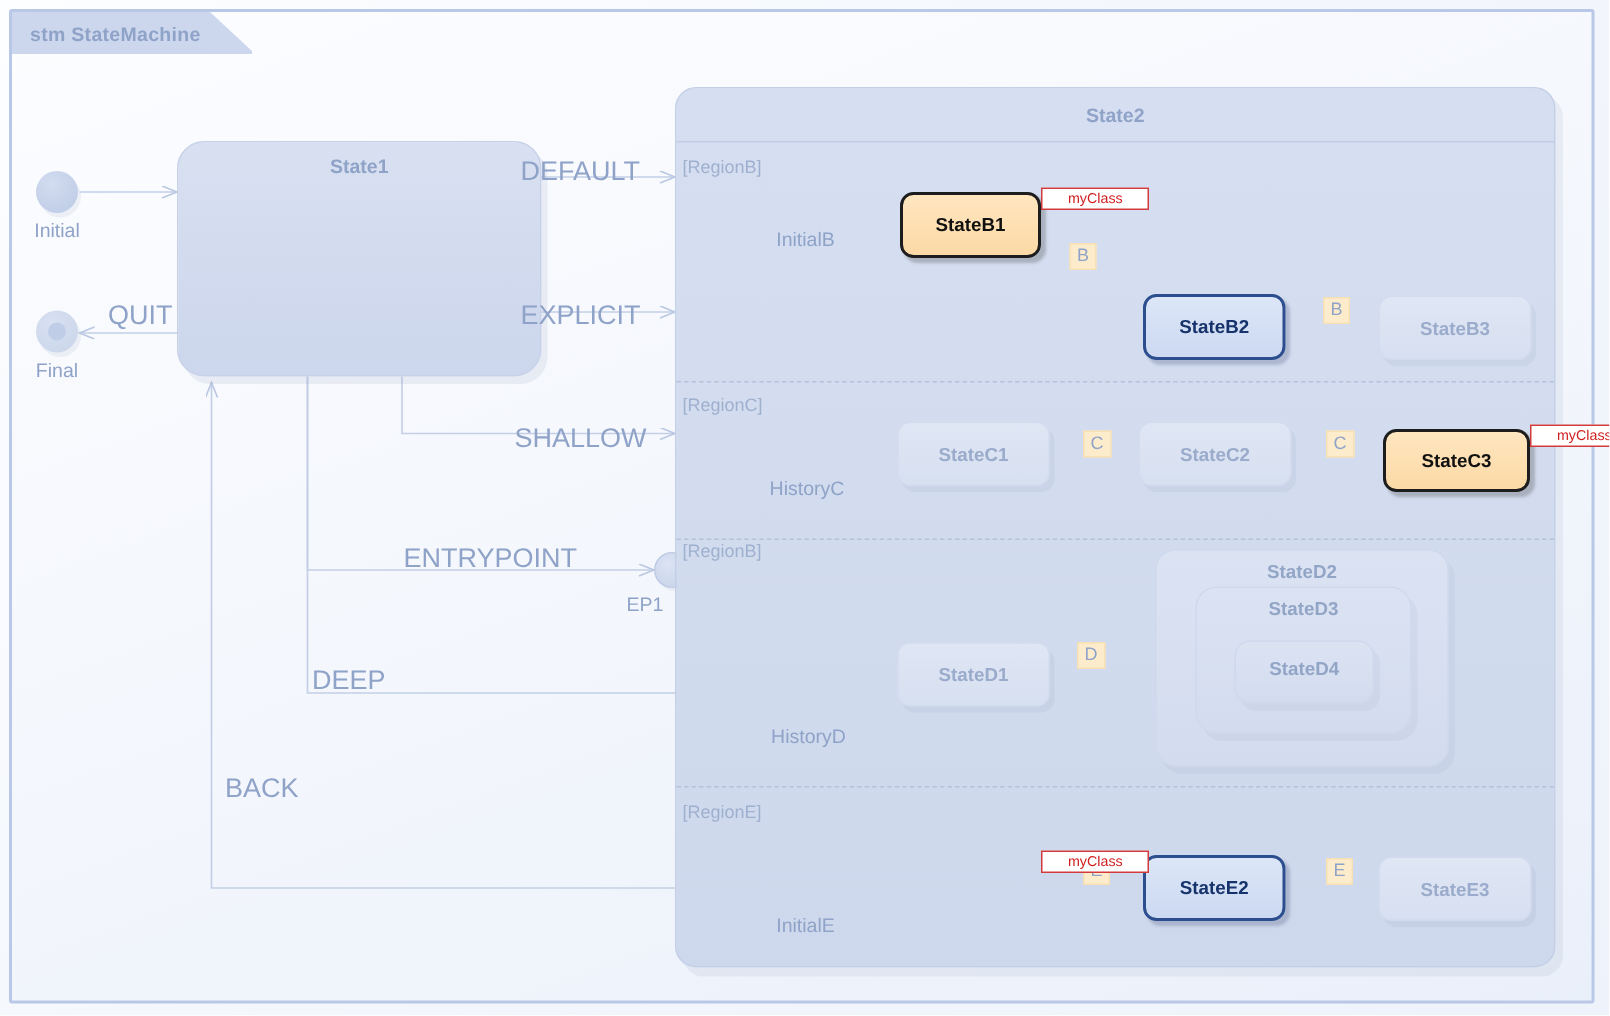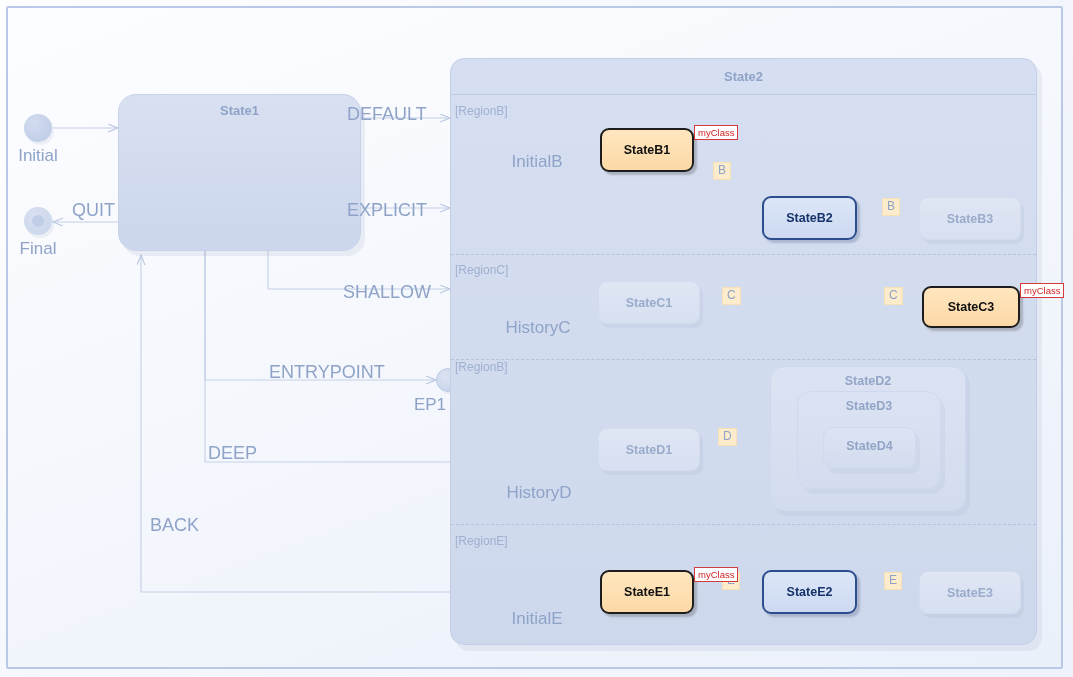"stm StateMachine" div { html: none -> <div> <span>stm StateMachine</span> </div> }
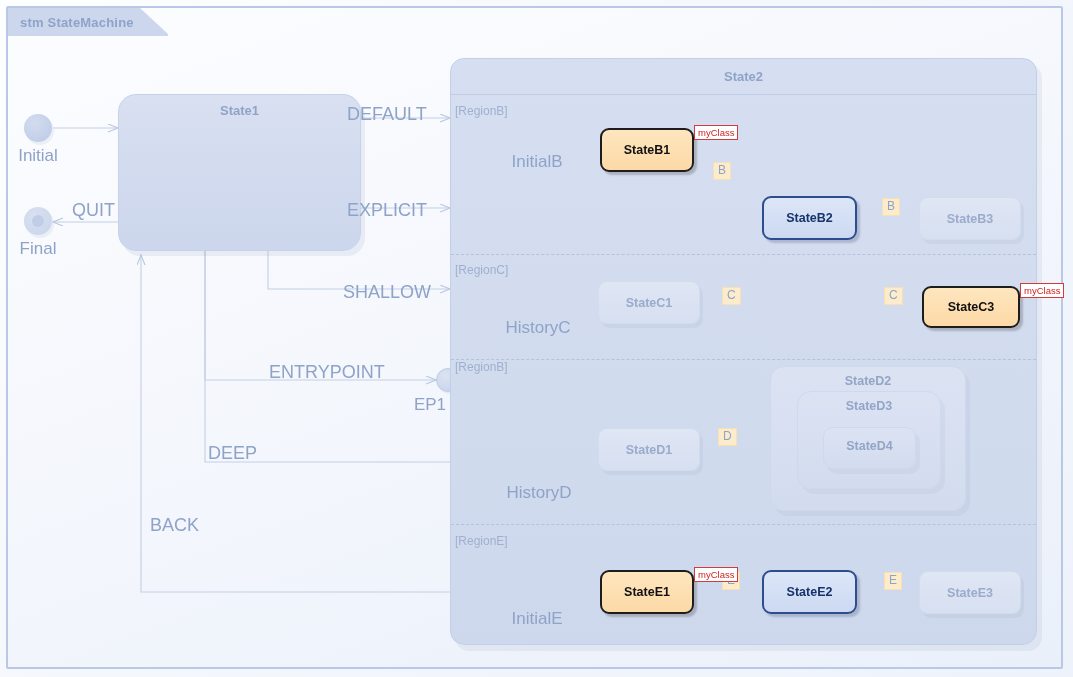"myClass" .tooltip { padding: 1px 3px -> 1px 17px }
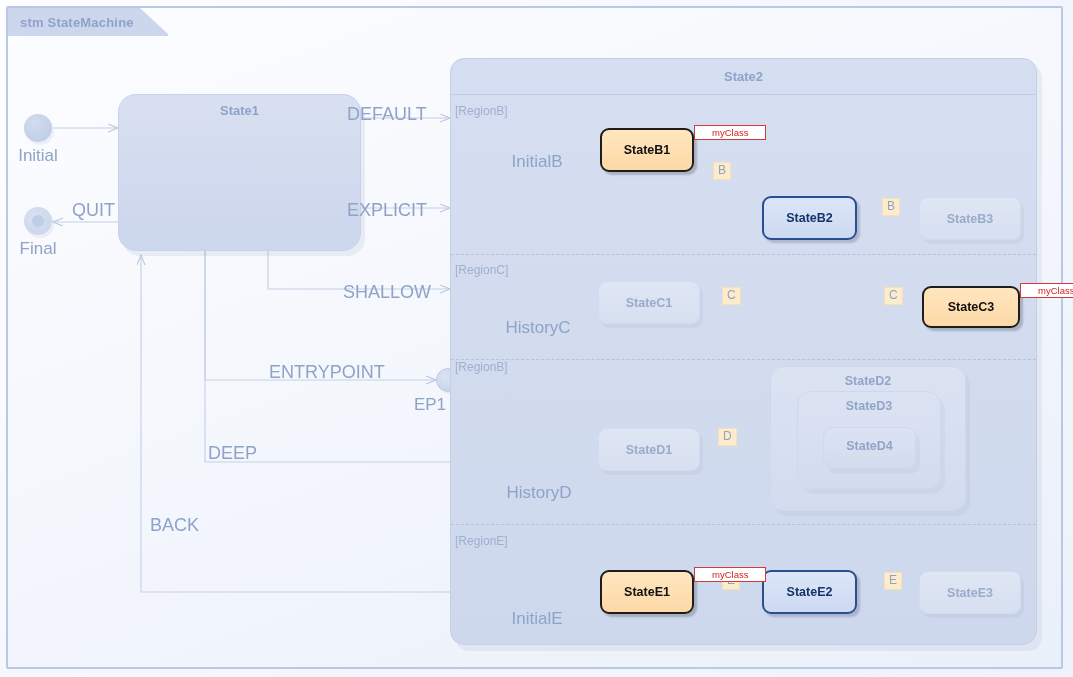"Initial" .pseudo-label { font-size: 17px -> 13px }
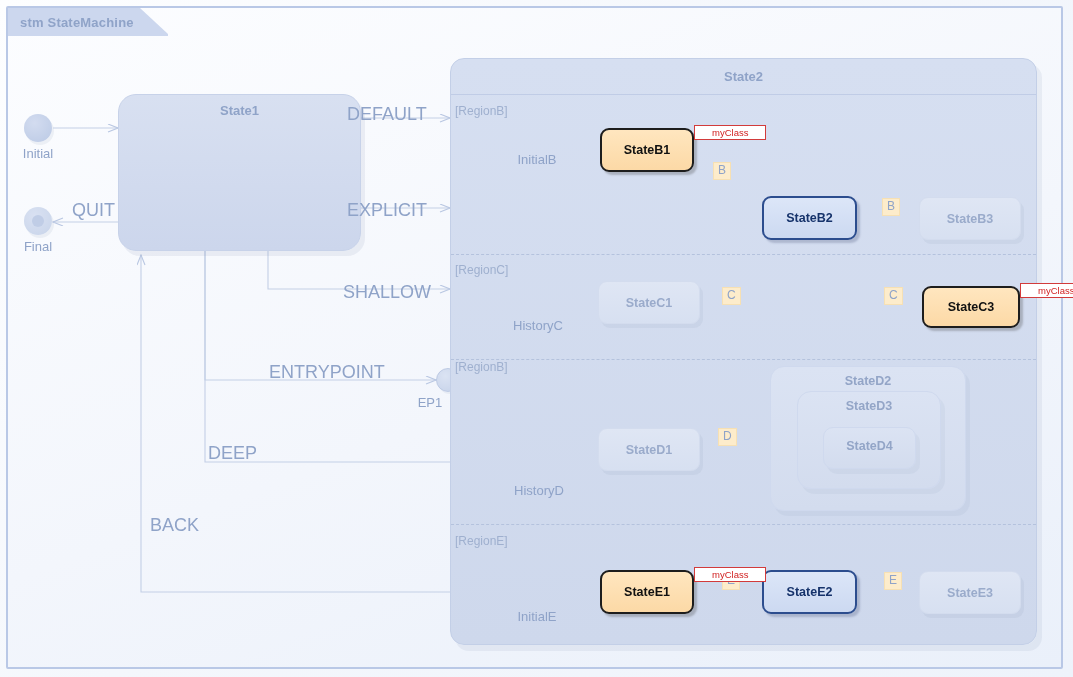"StateC2" div.node { html: none -> <div> <span>StateC2</span> </div> }
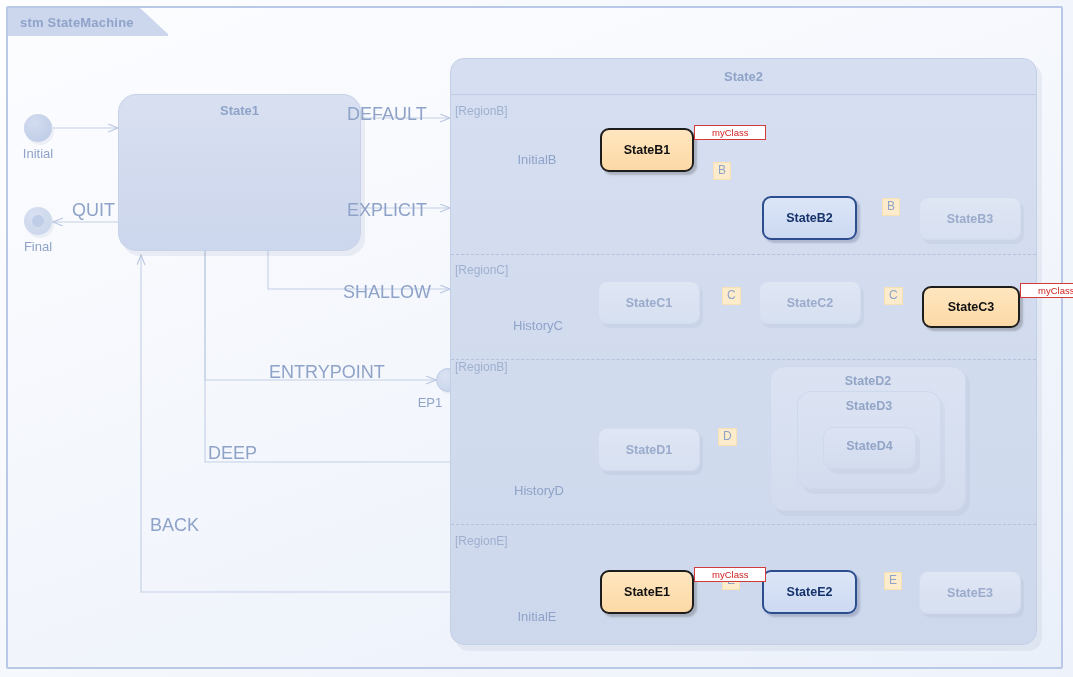"StateE1" div.node { html: <div> <span>StateE1</span> </div> -> none }
